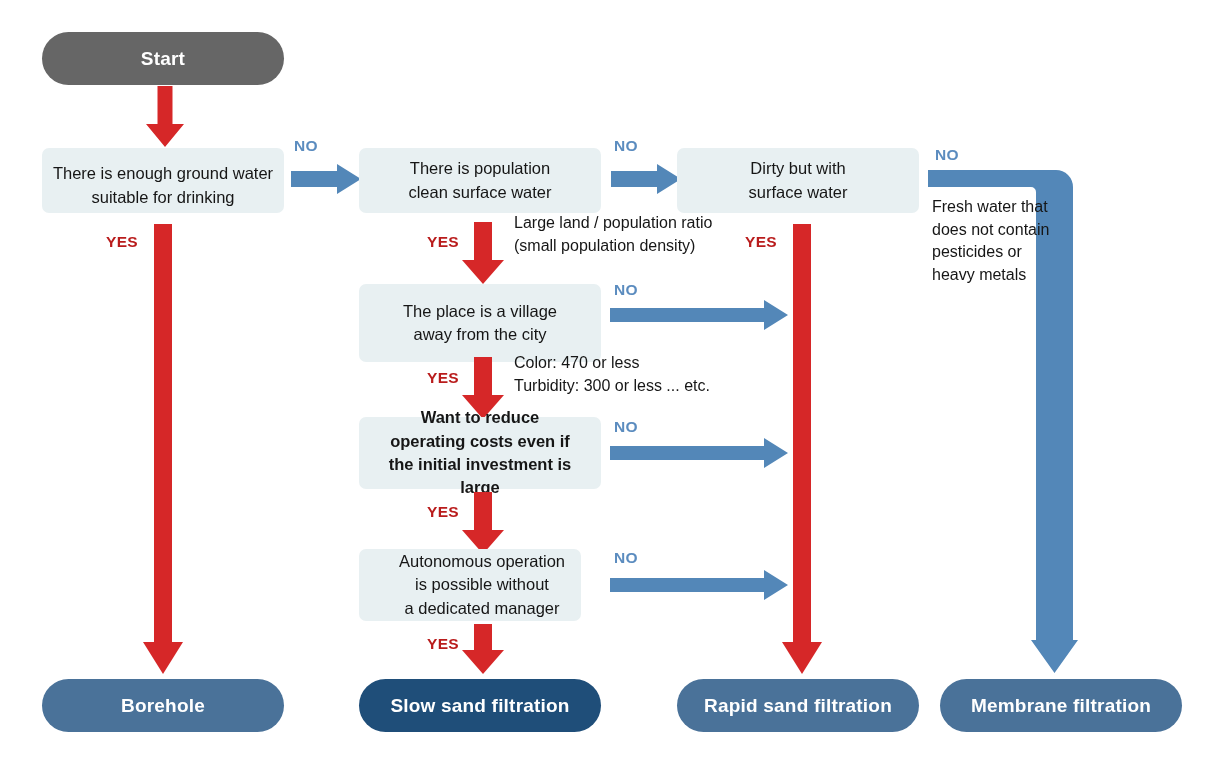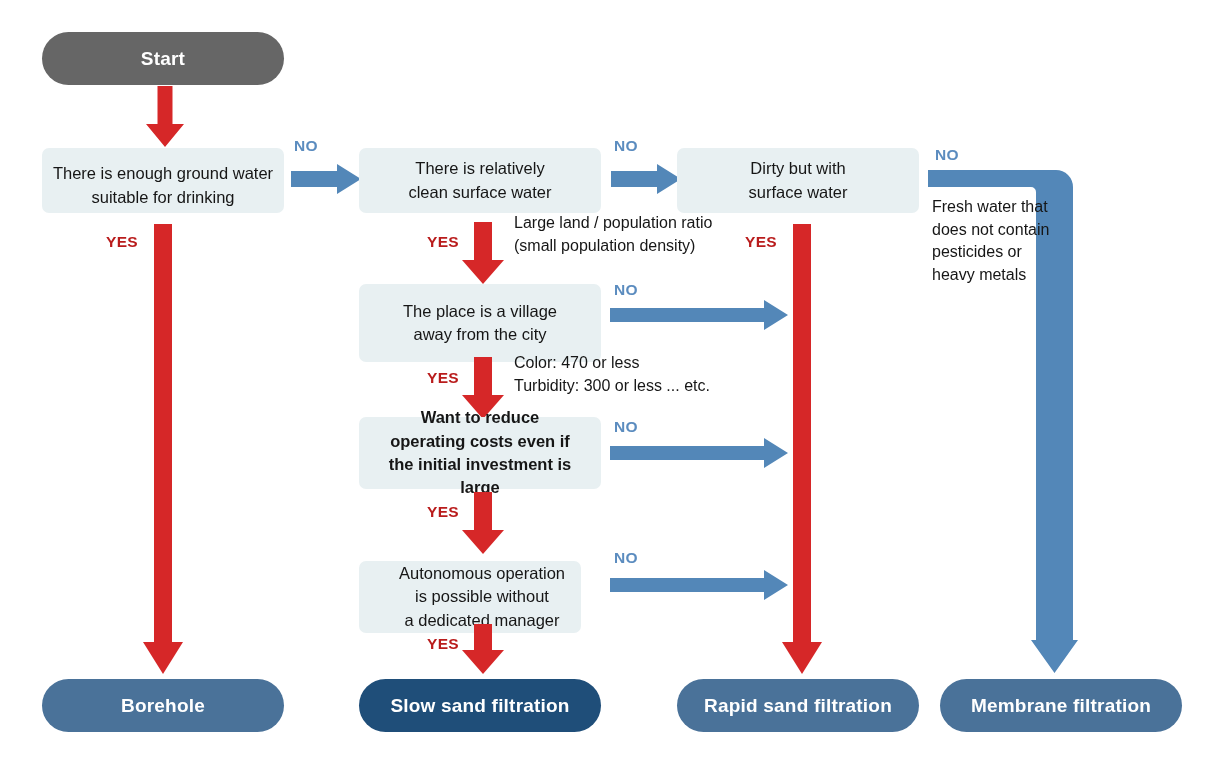"There is relatively" span { text: relatively -> population }
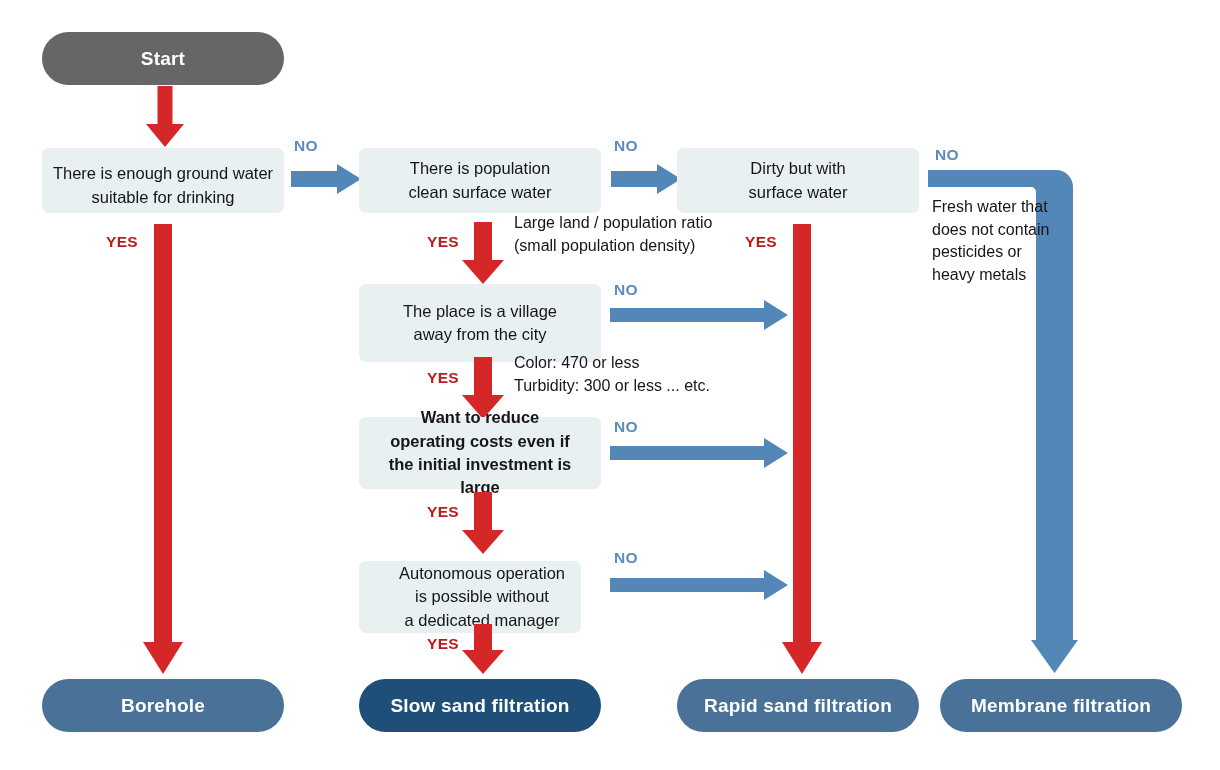"Autonomous operation" div.abs { top: 561px -> 549px }
